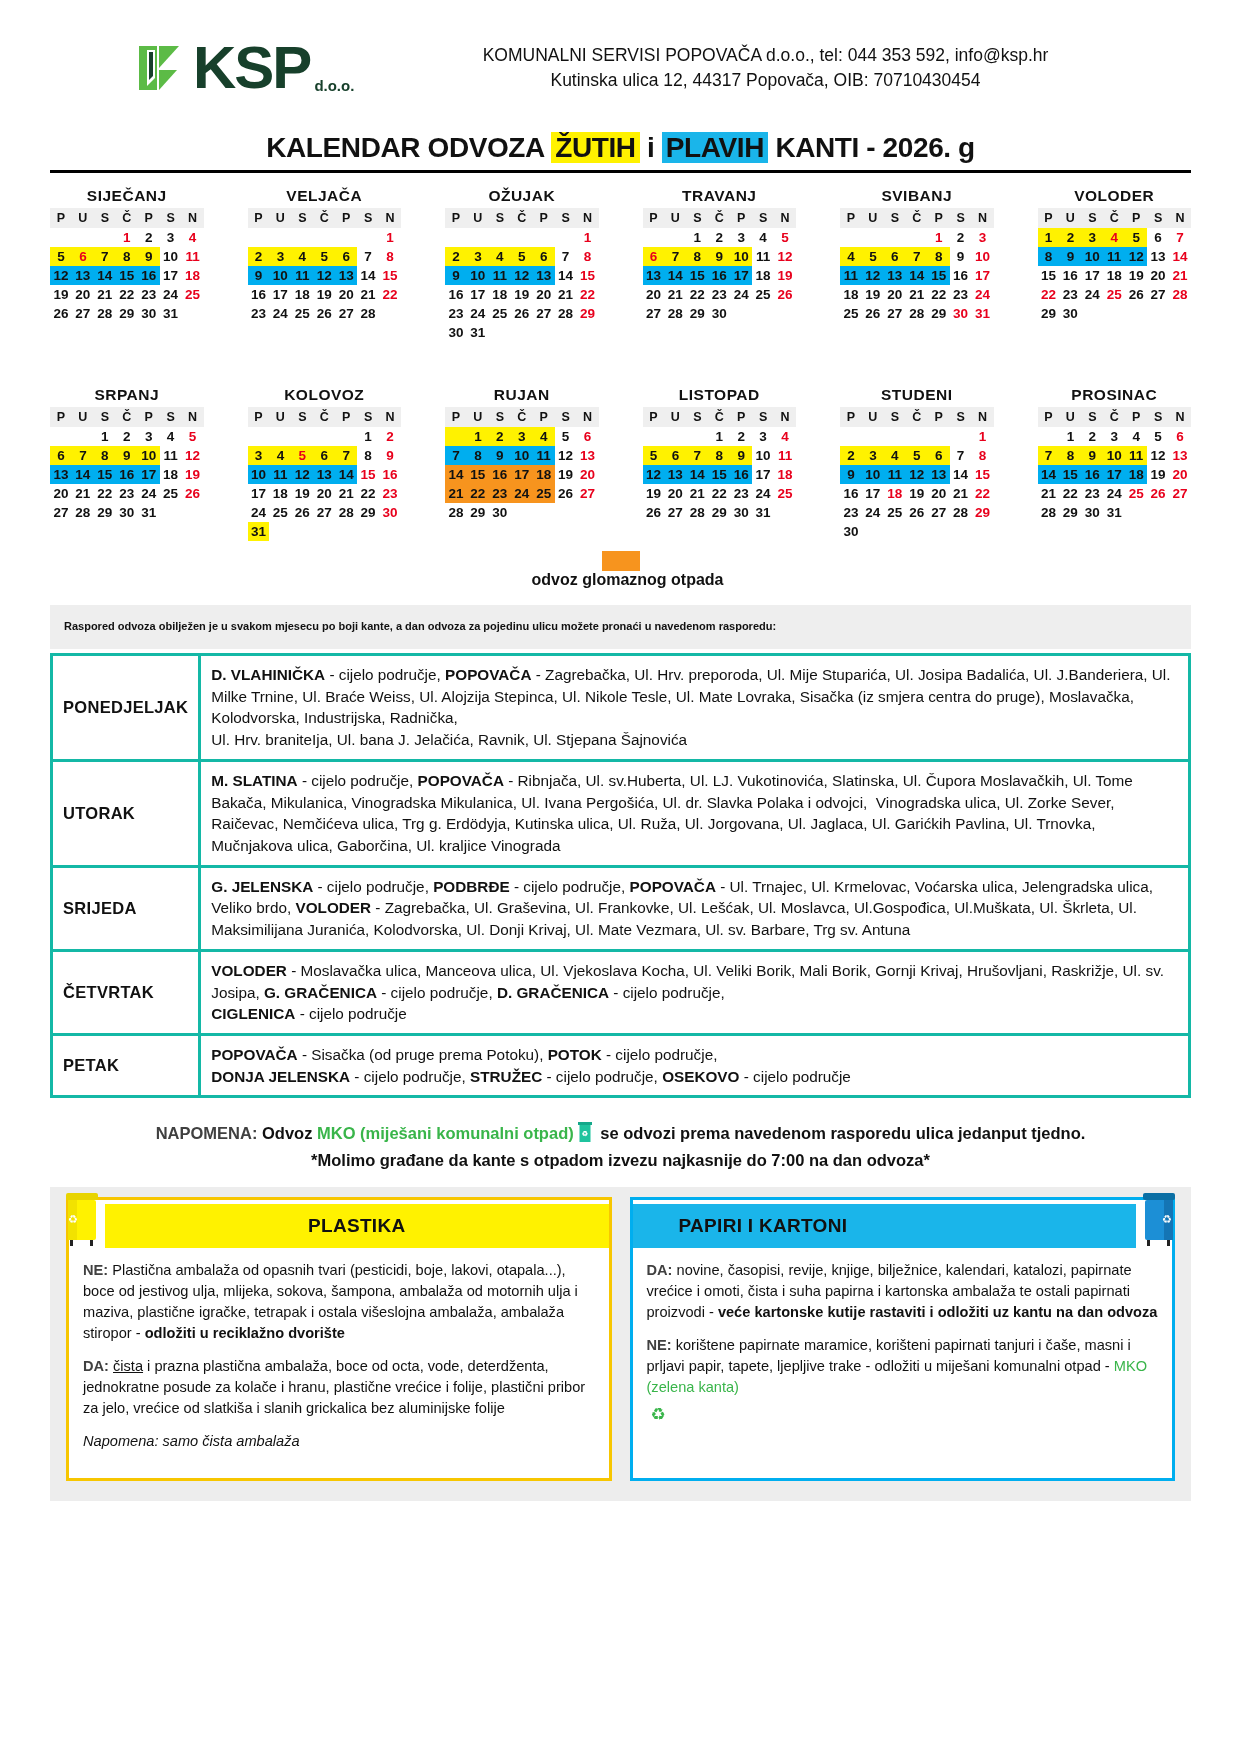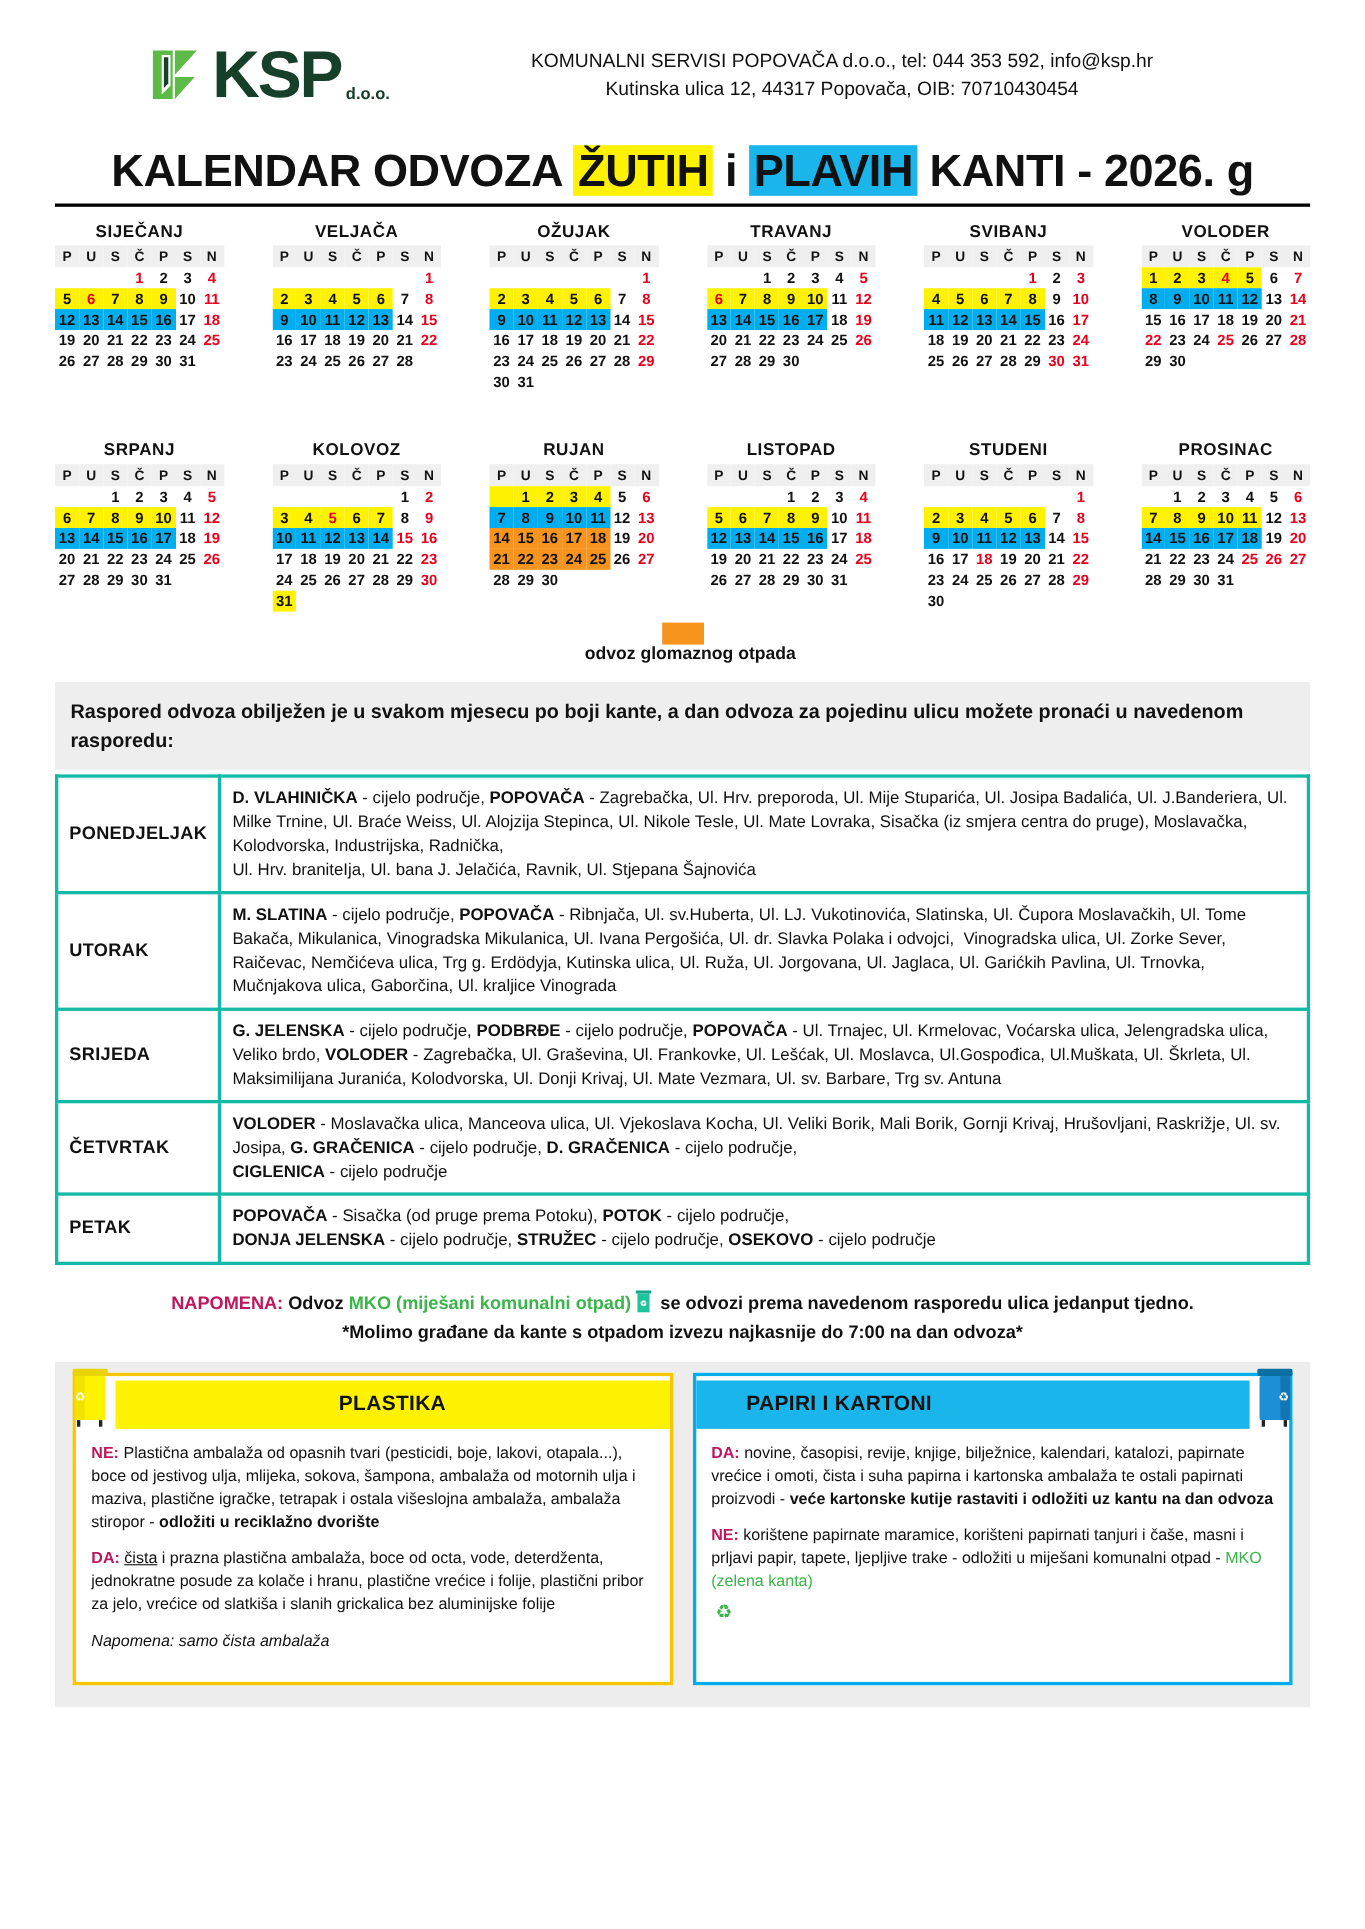"KALENDAR ODVOZA ŽUTIH i PLAVIH" .main-title { font-size: 41px -> 28px }
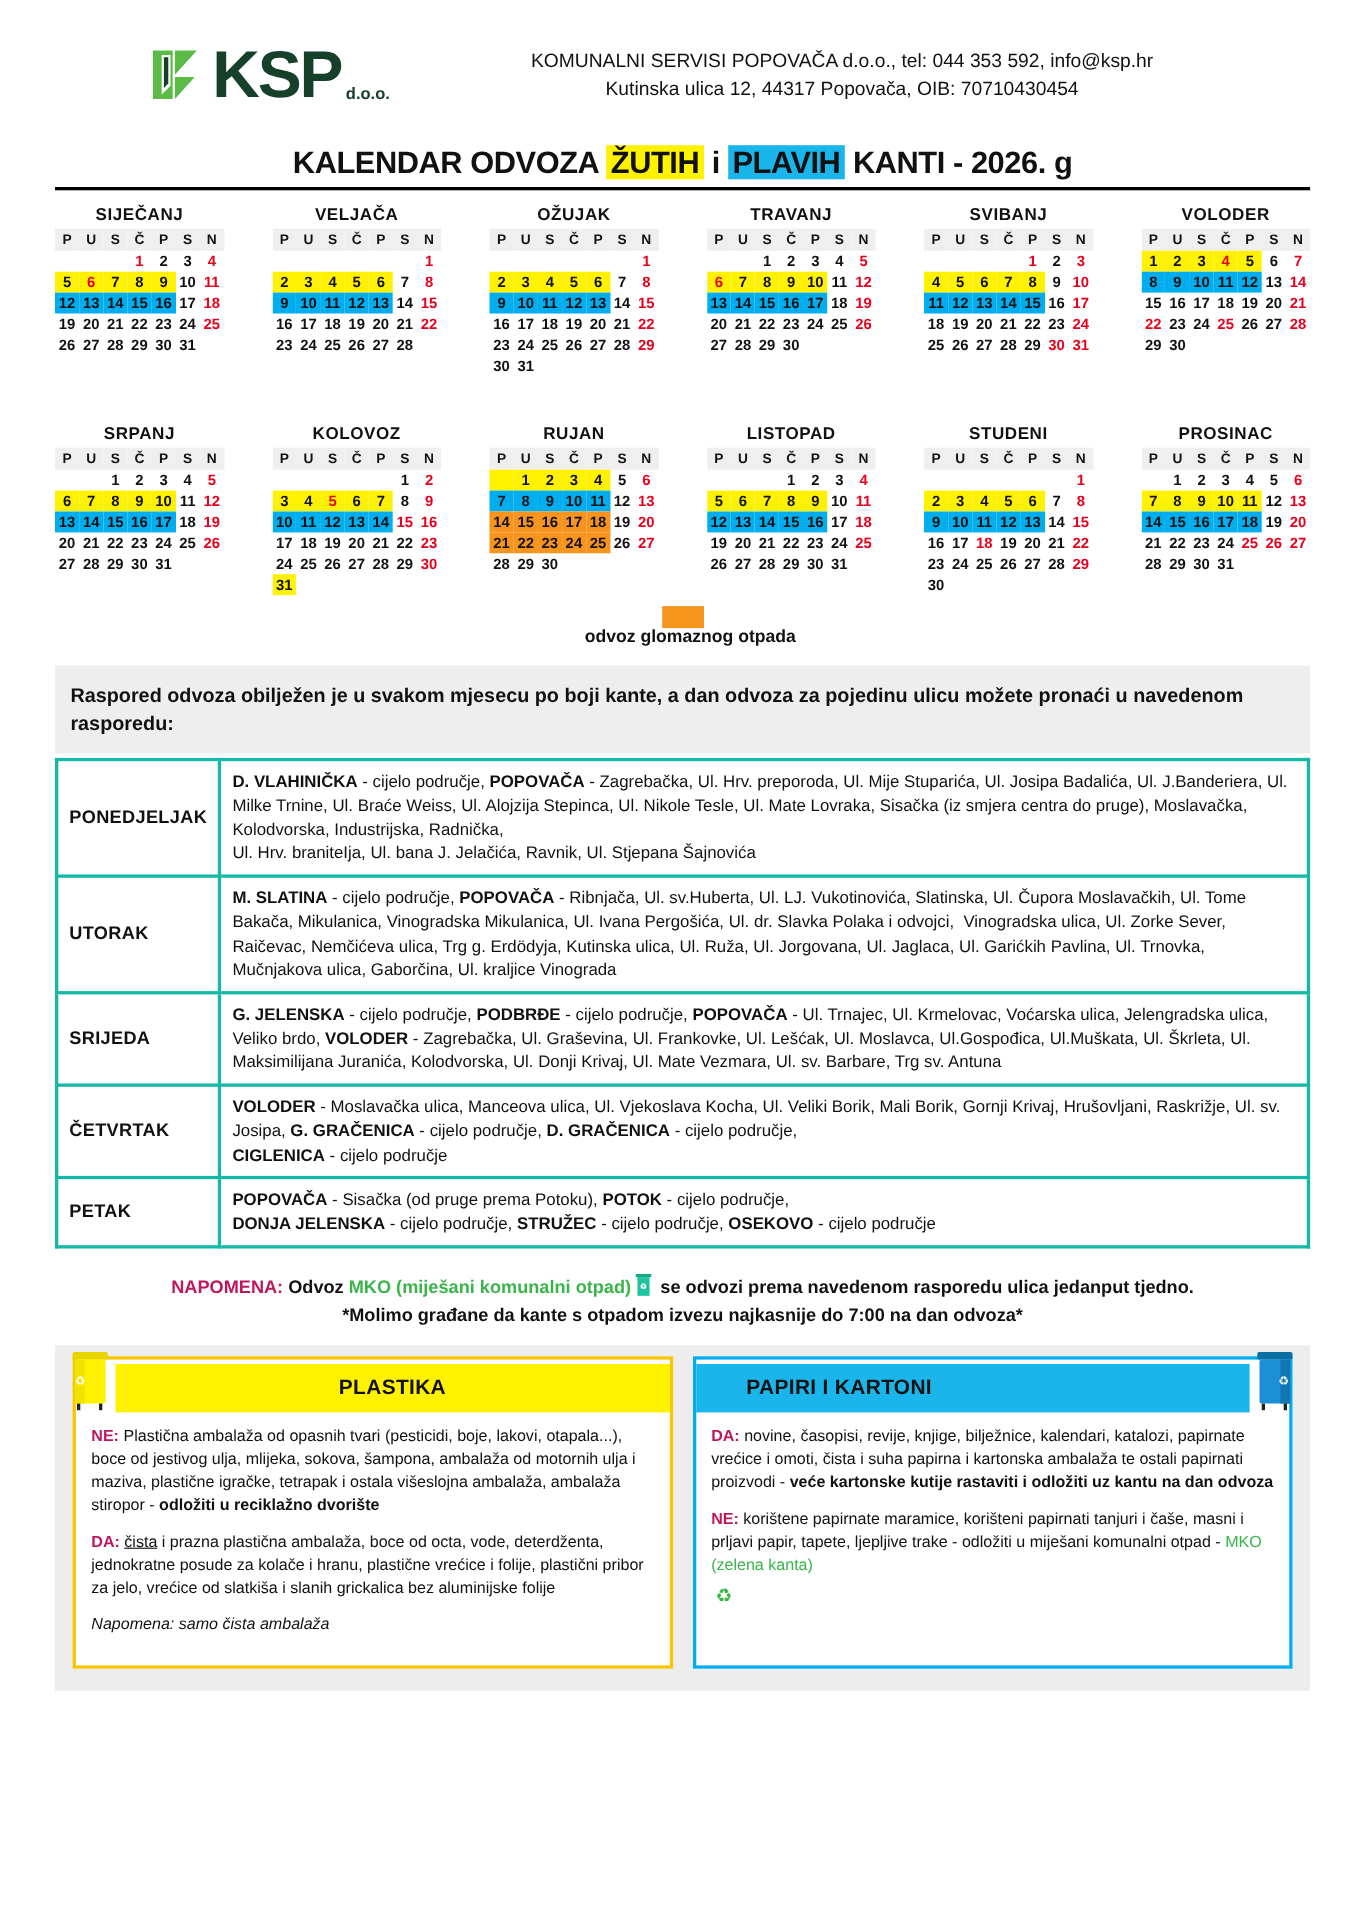"Raspored odvoza obilježen je u" .notebar { font-size: 18px -> 11px }
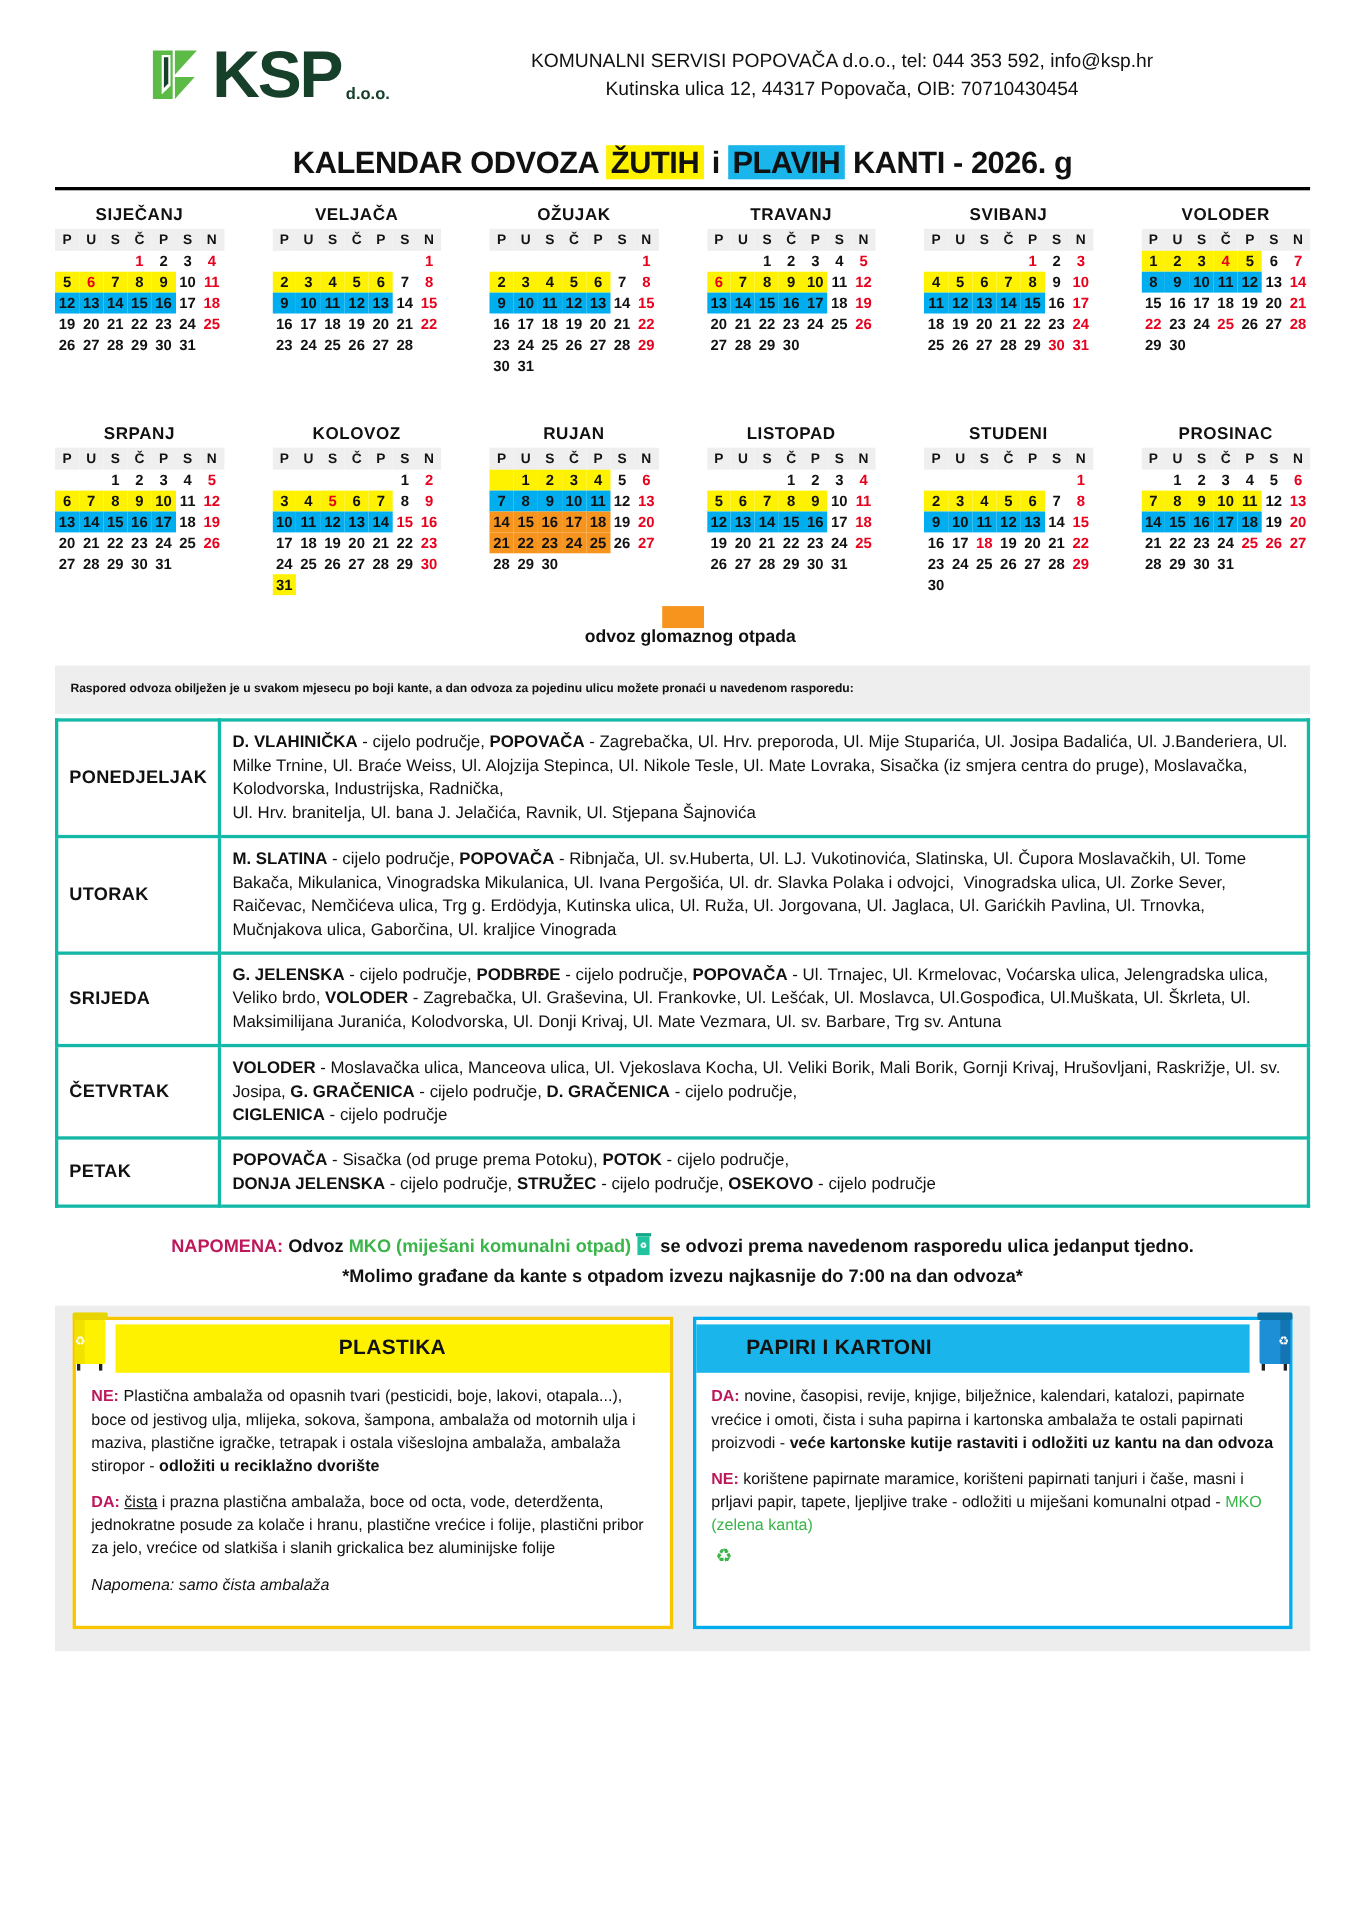"NAPOMENA:" .red { color: #be185d -> #404040 }
